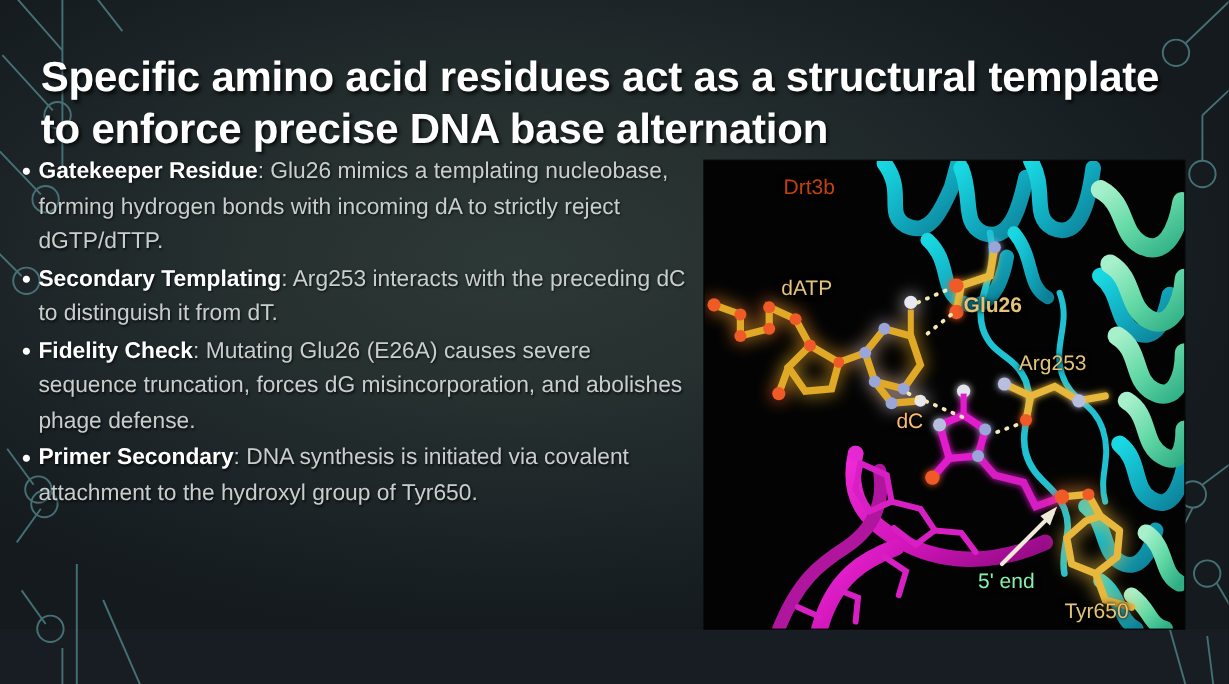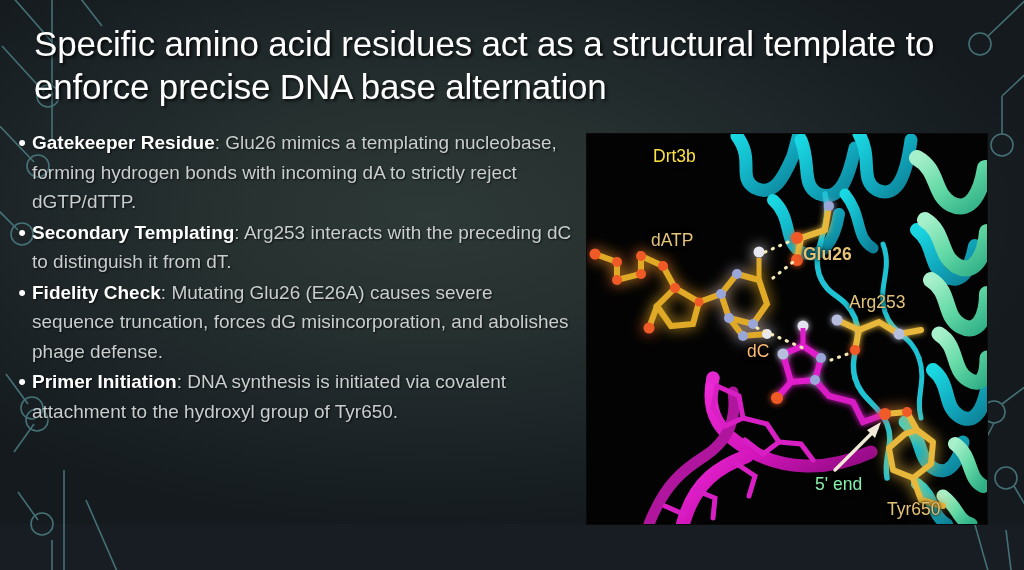"Specific amino acid residues act" #title { font-weight: normal -> bold; top: 0 -> 21px }
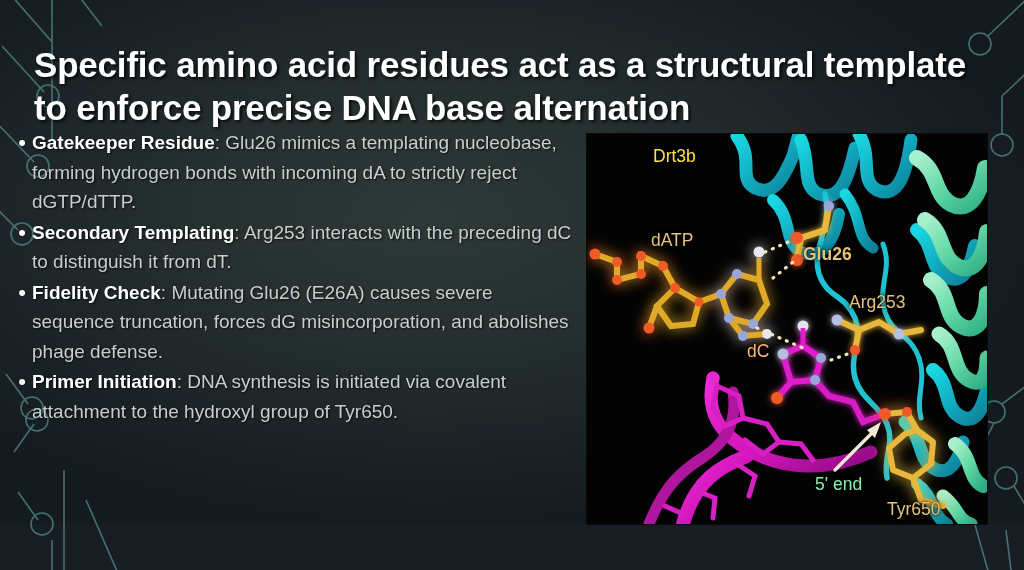"Drt3b" .lbl-cyan { color: #fde047 -> #c2410c }
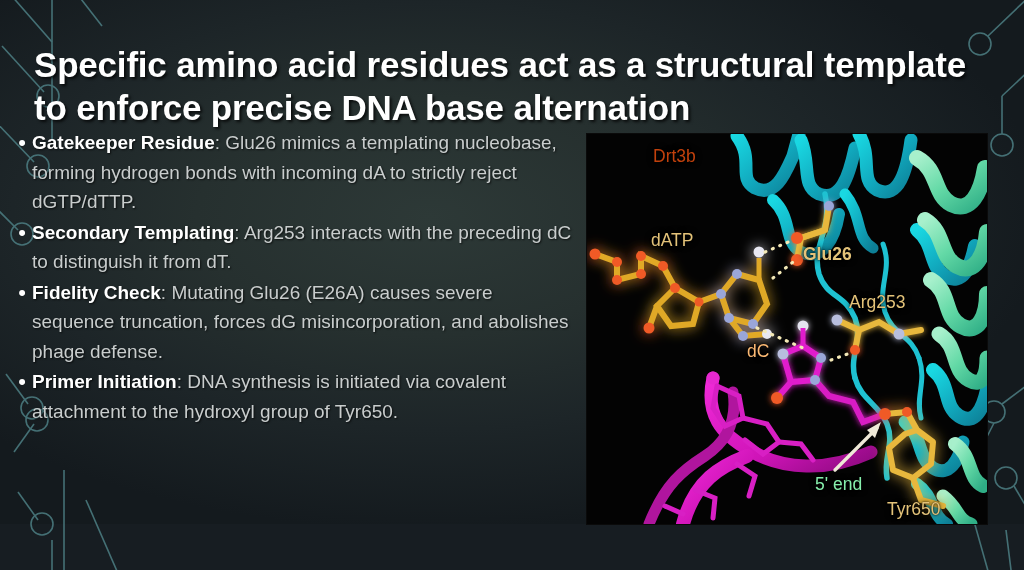"Primer Initiation" span.lead { text: Initiation -> Secondary }
